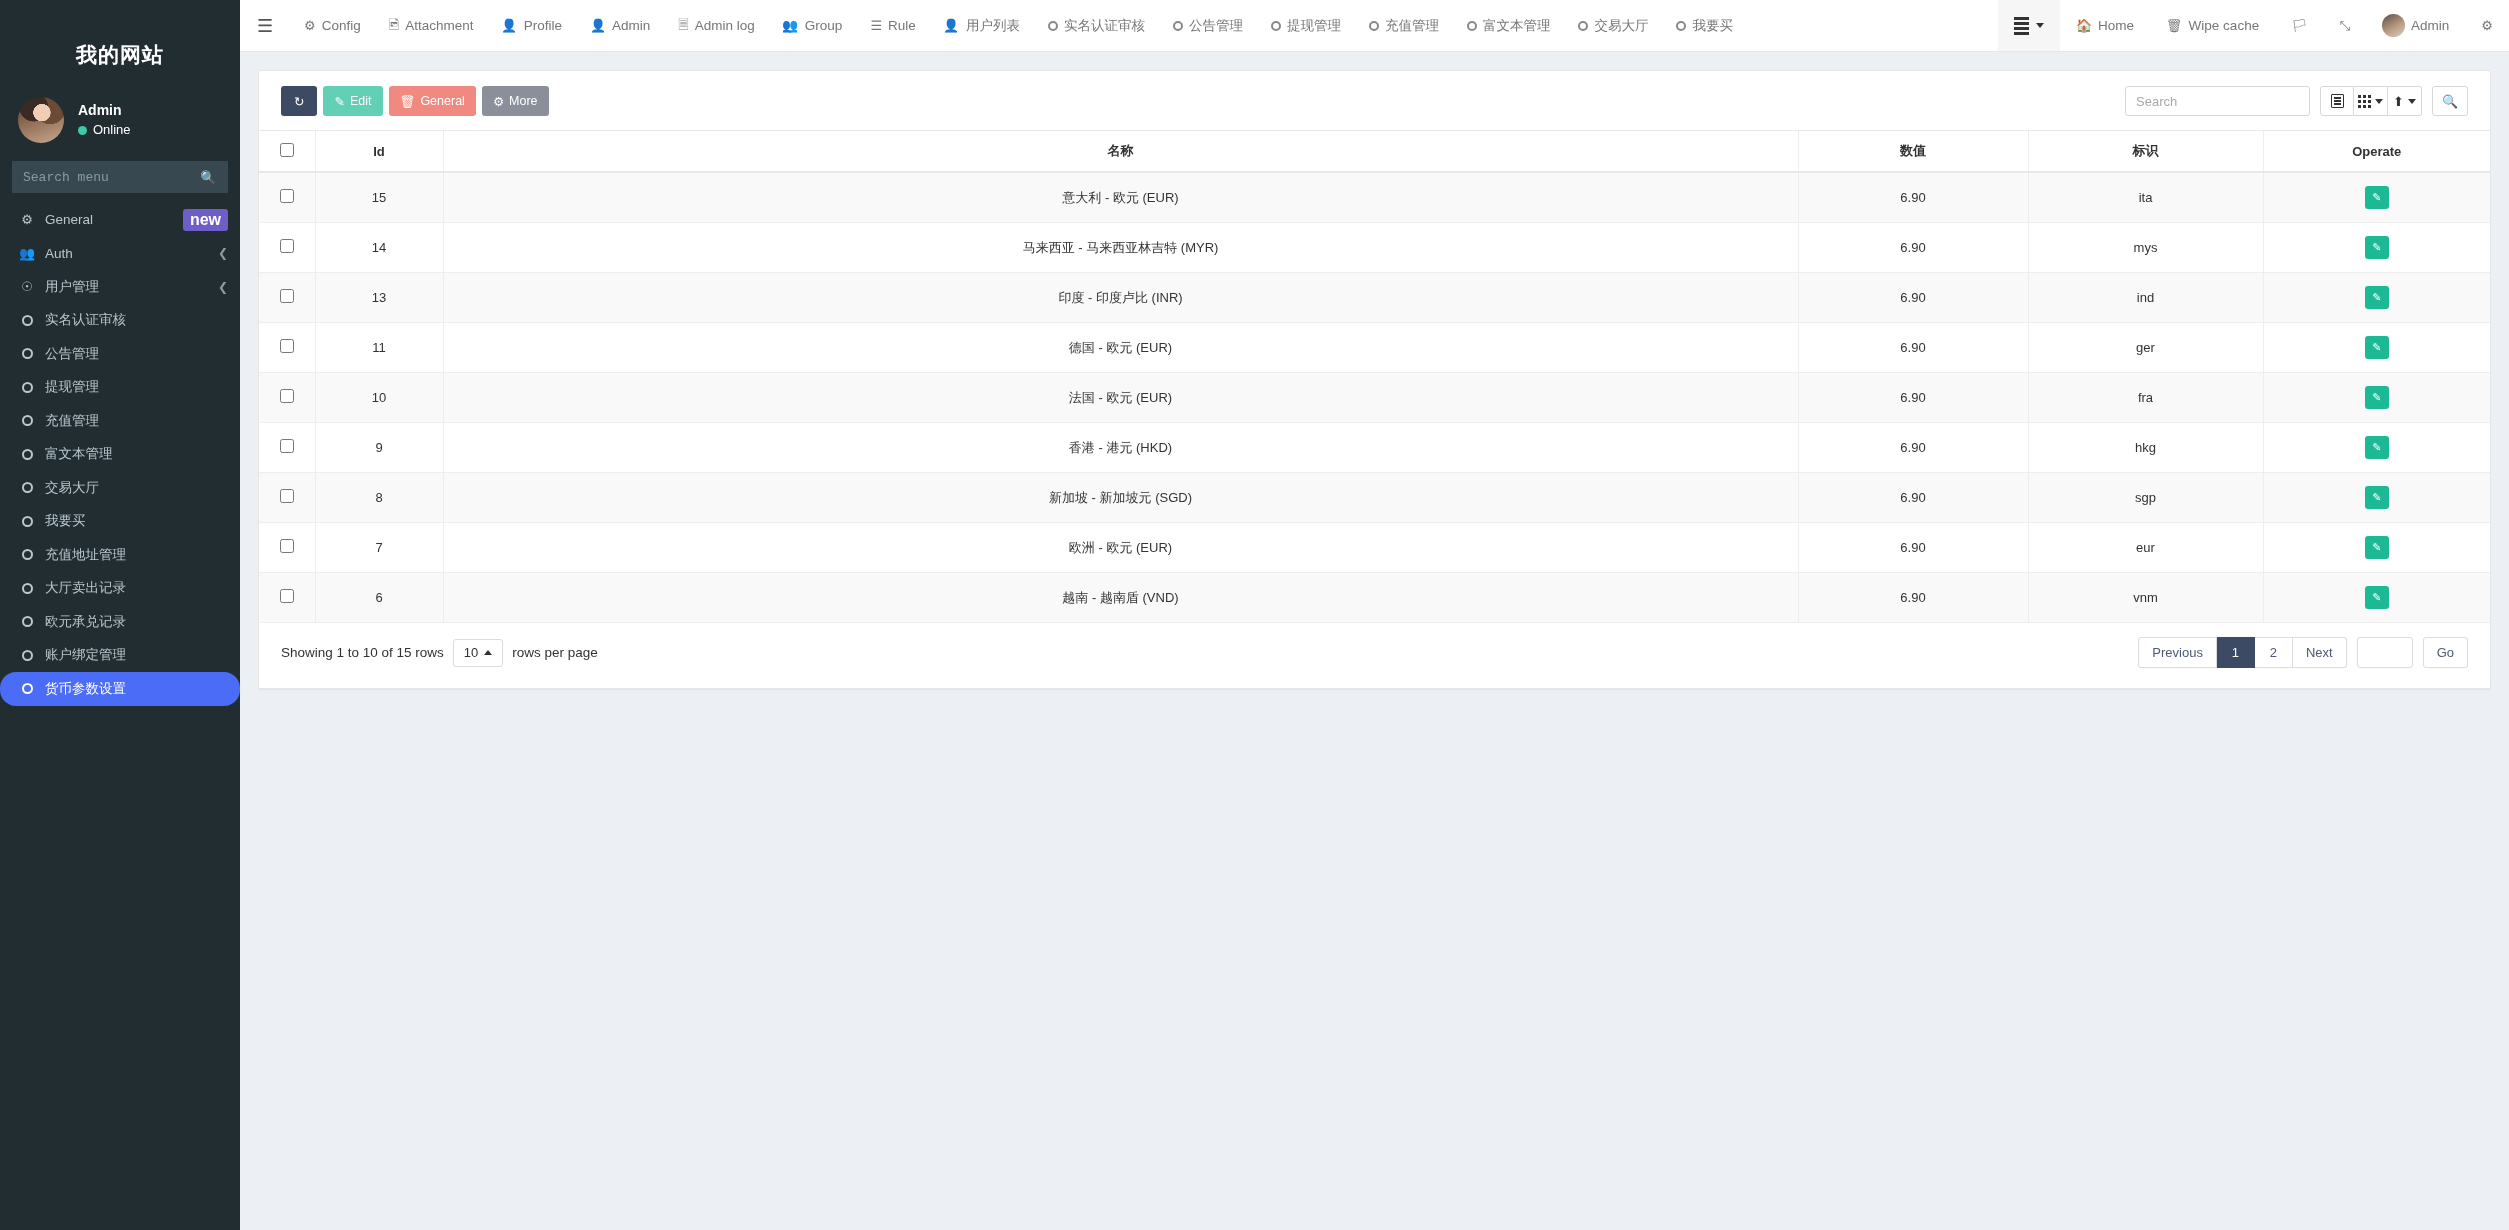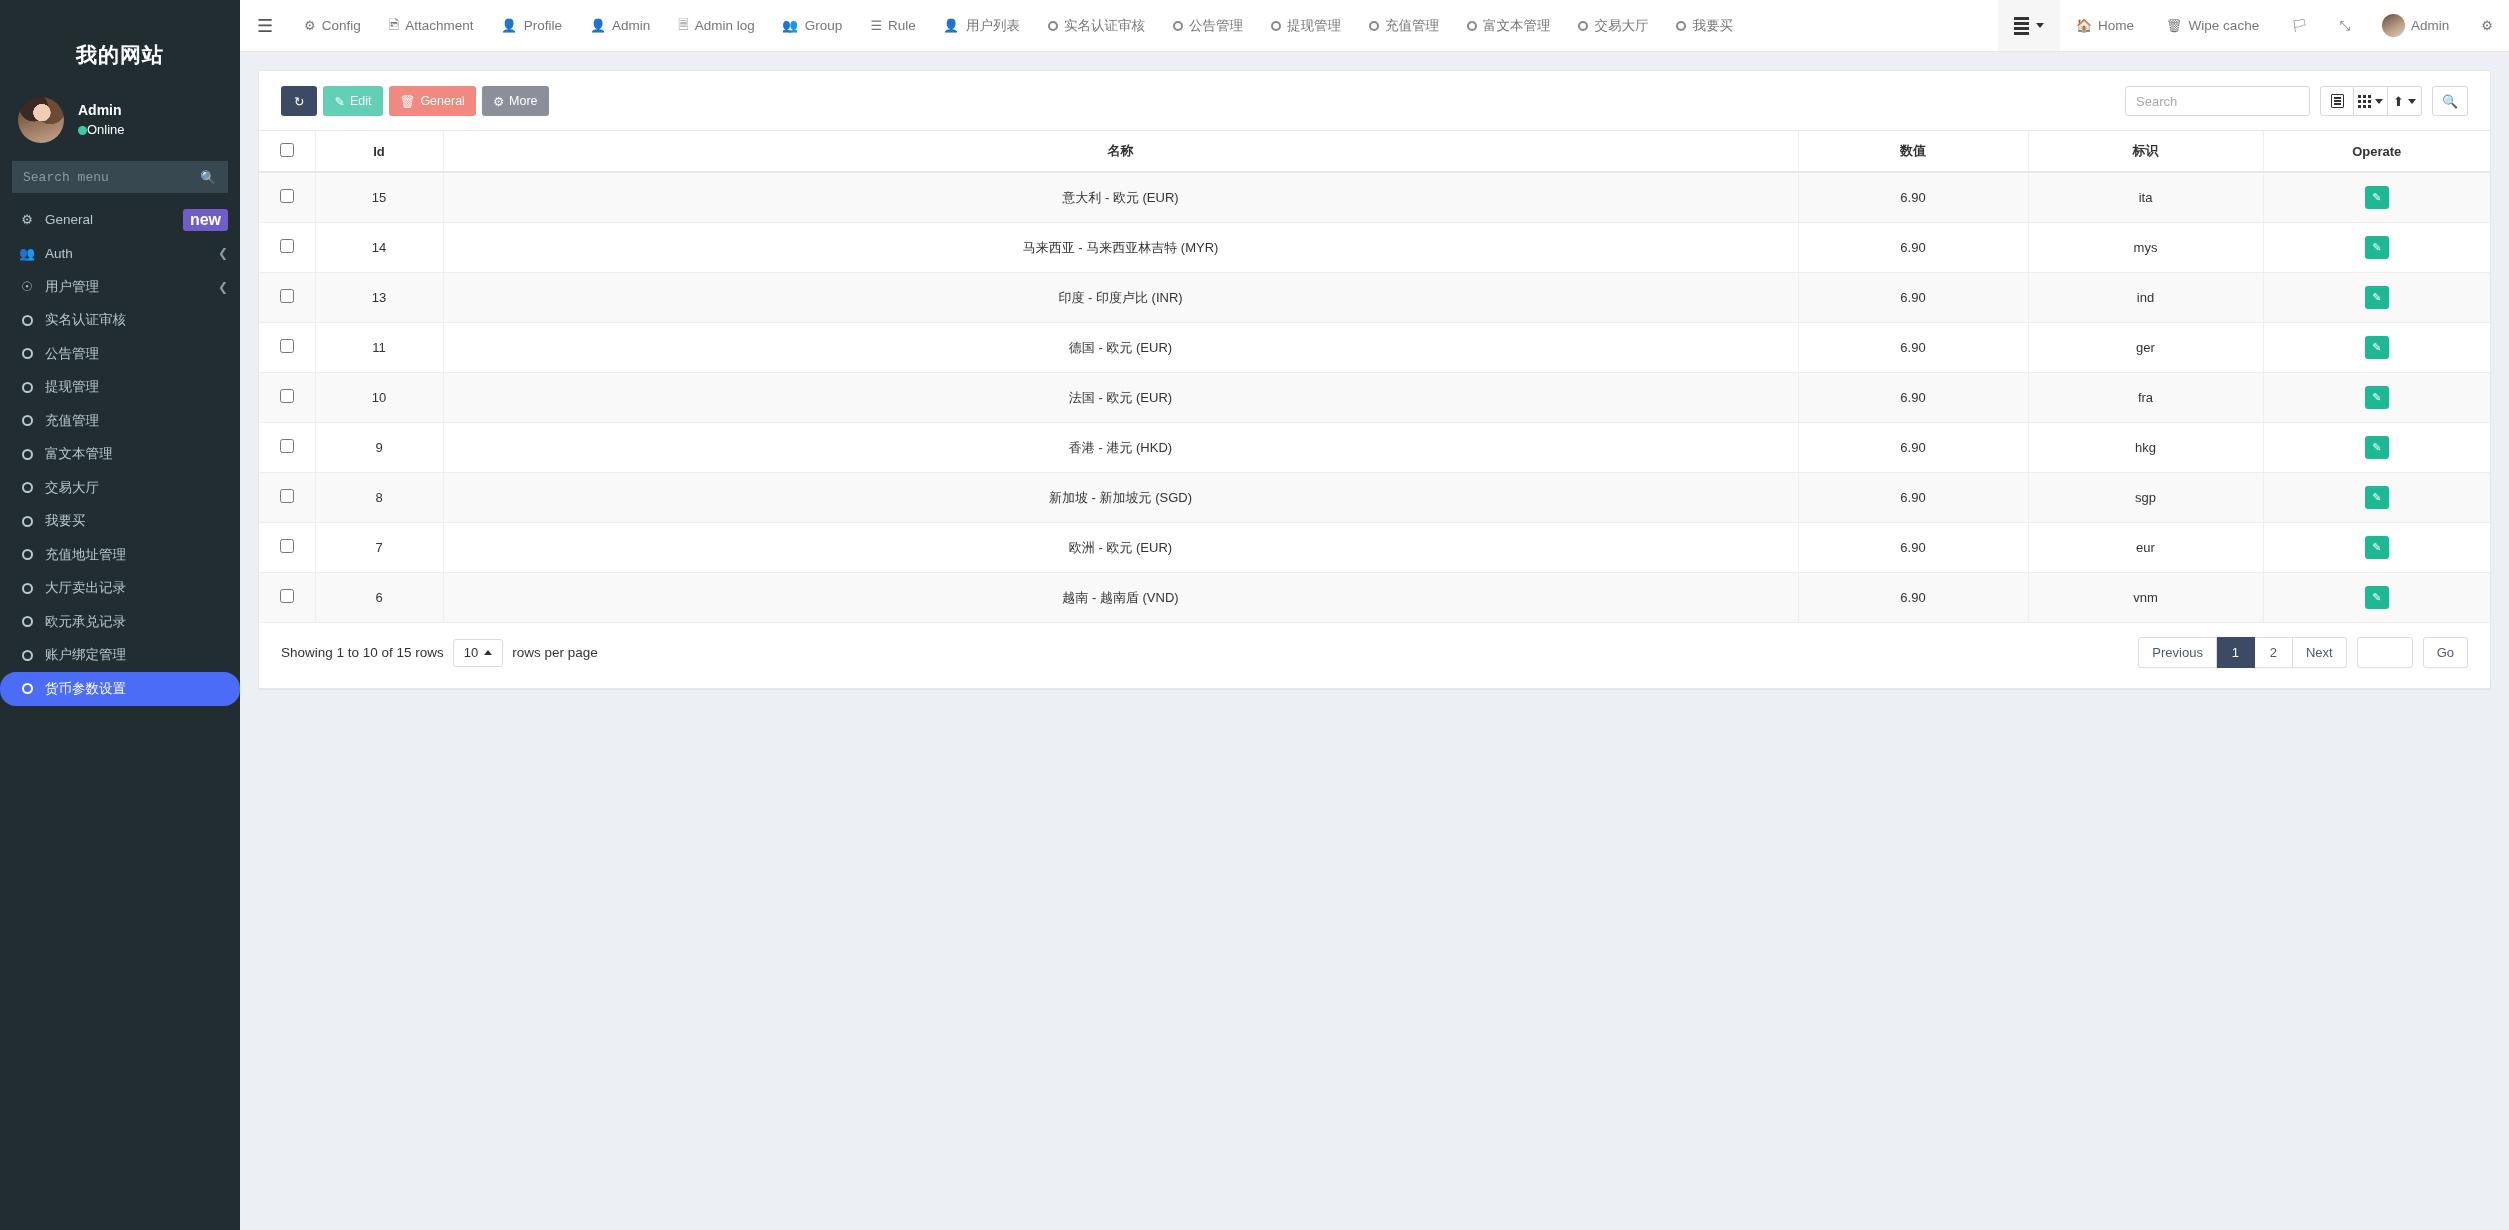"Online" .user-status { gap: 0 -> 6px }
